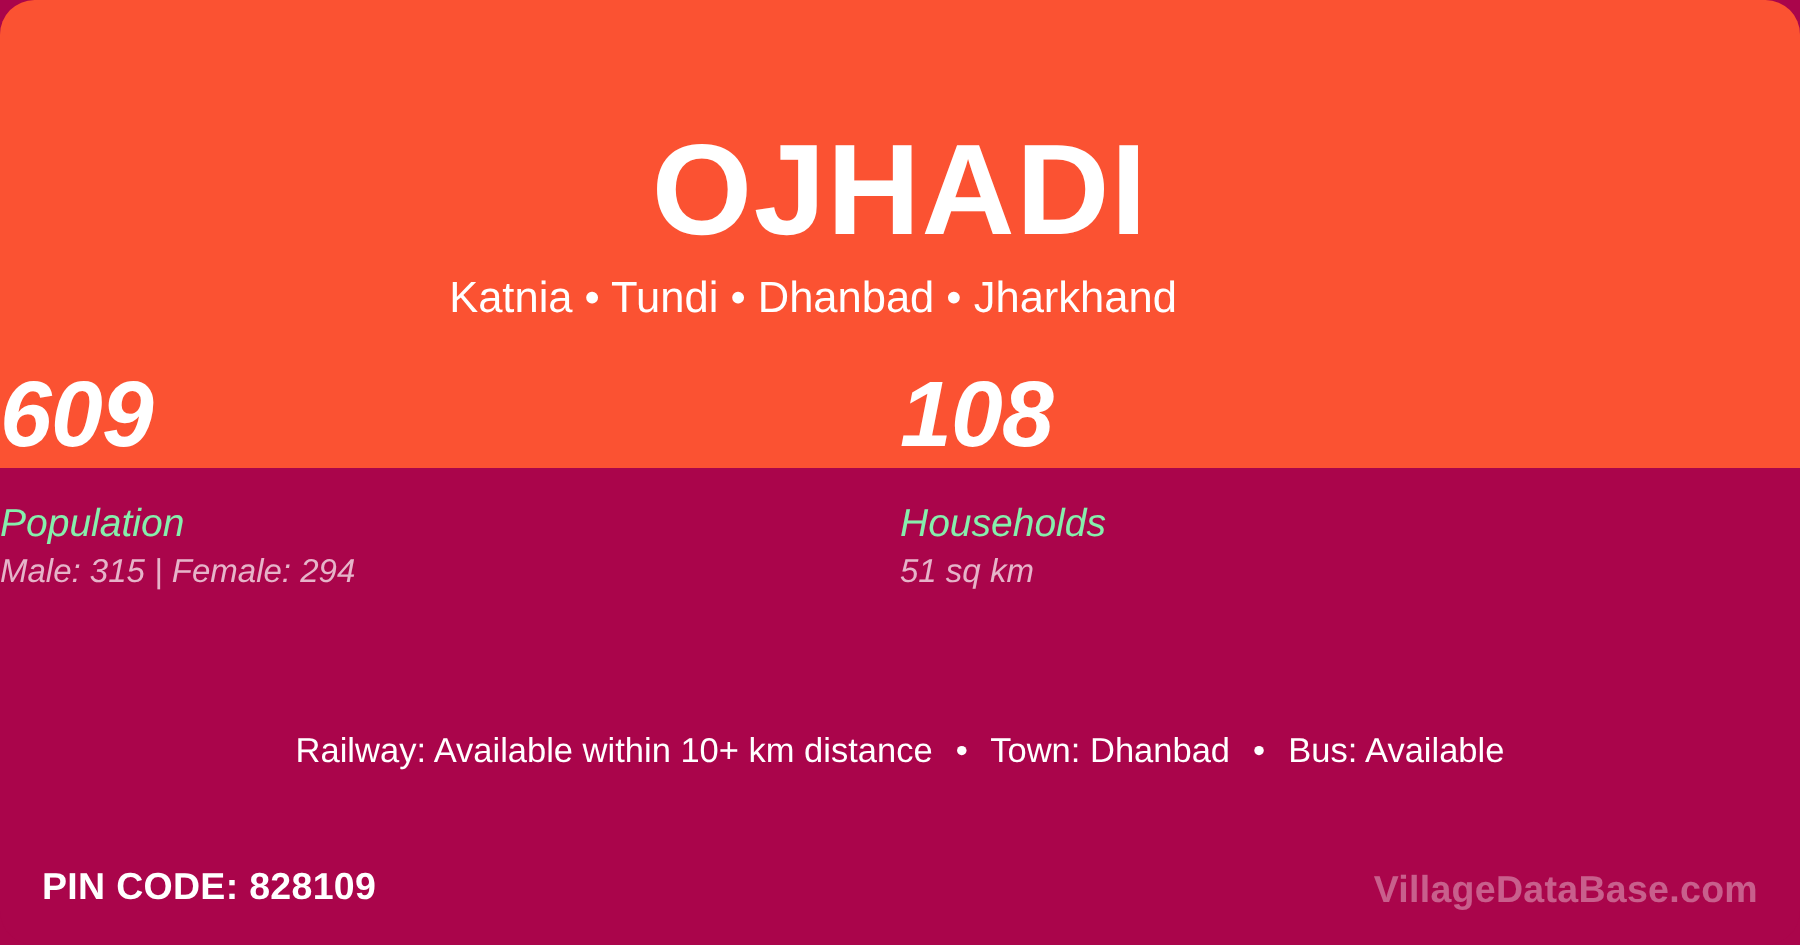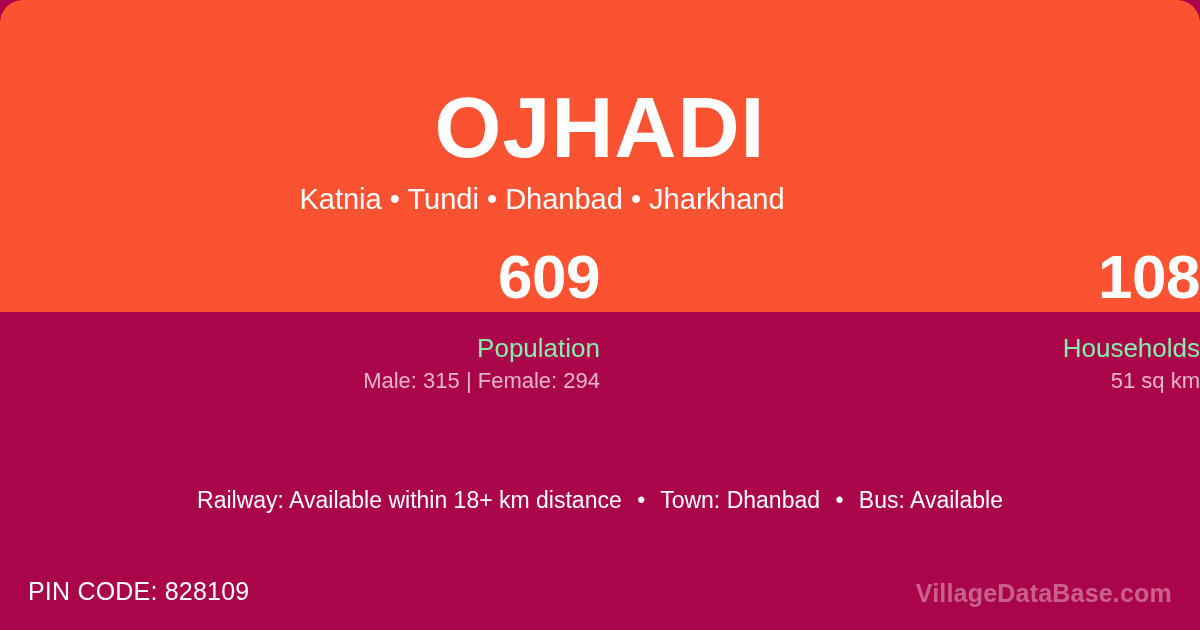"609" .stat-col { font-style: none -> italic; text-align: right -> left }
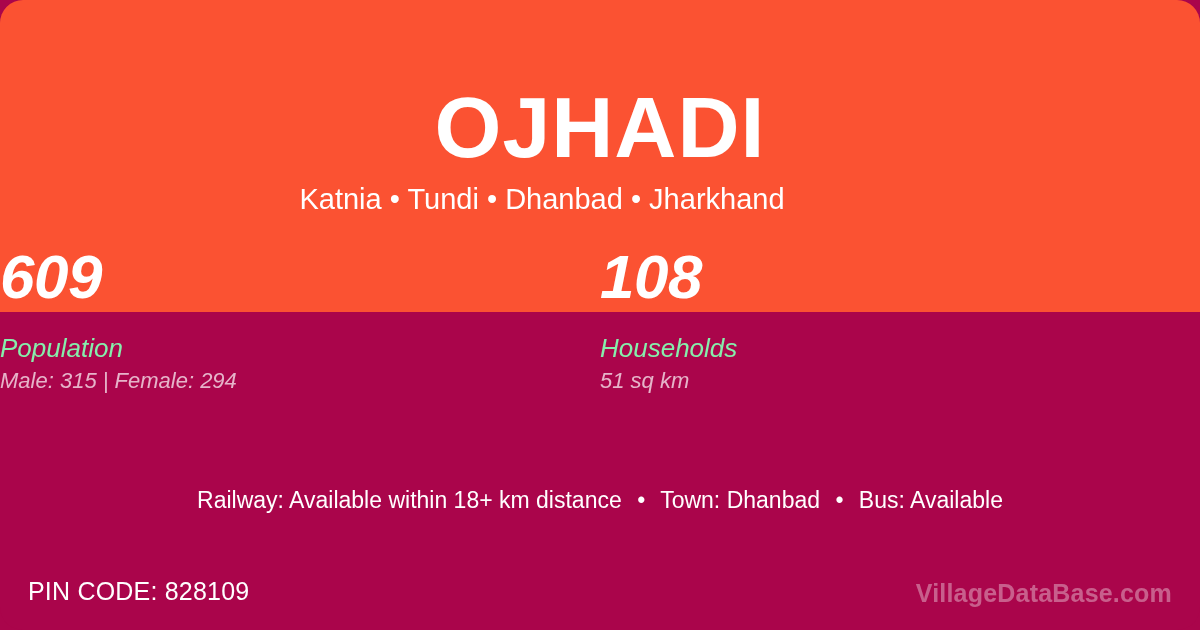"Railway: Available within 18+ km" span { text: 18+ -> 10+ }
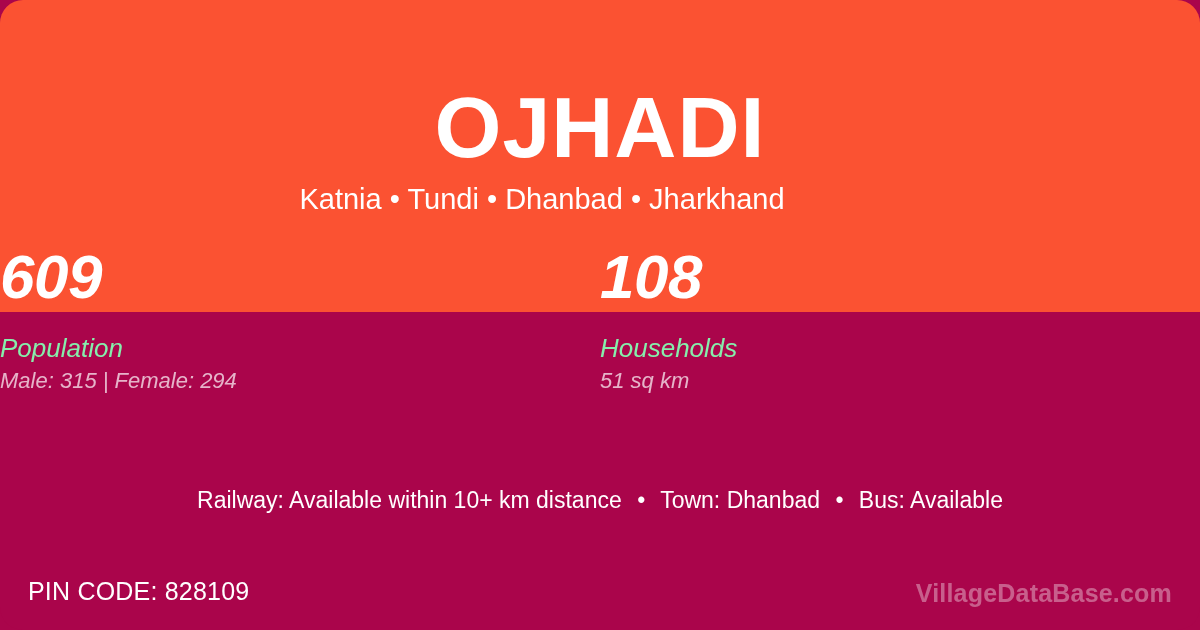"PIN CODE: 828109" .pin-code { font-weight: normal -> bold }
